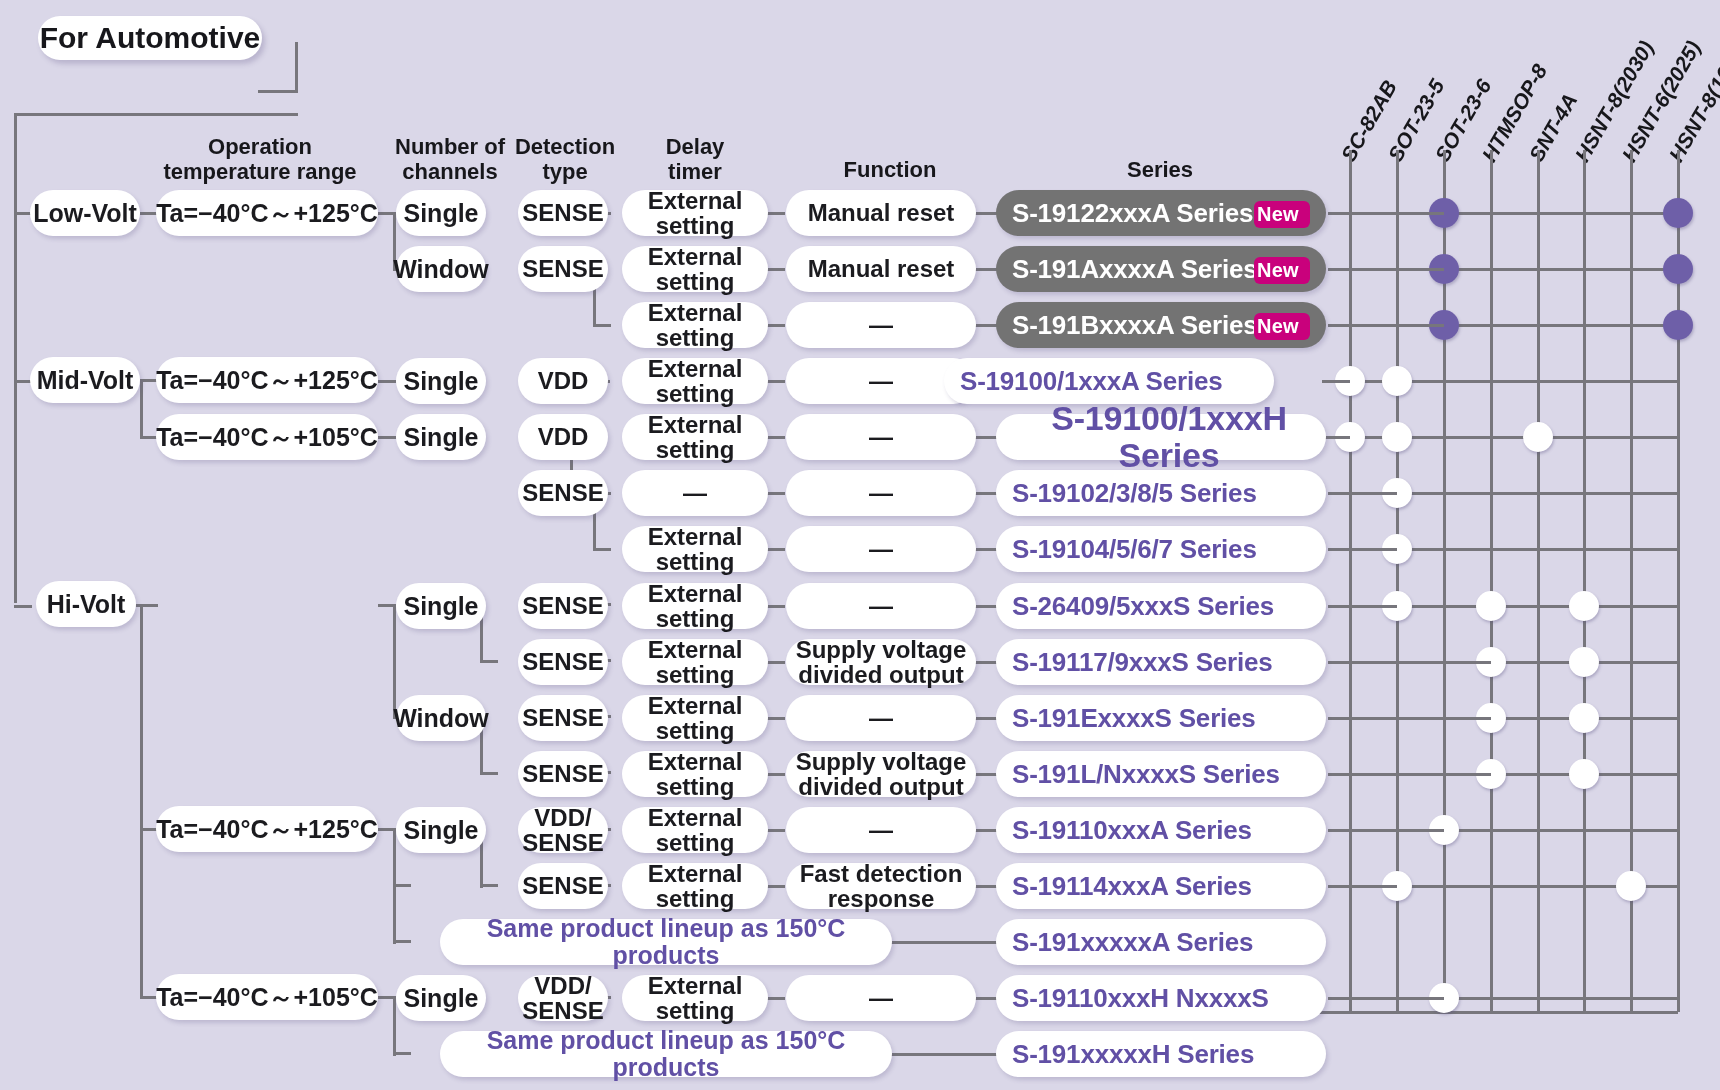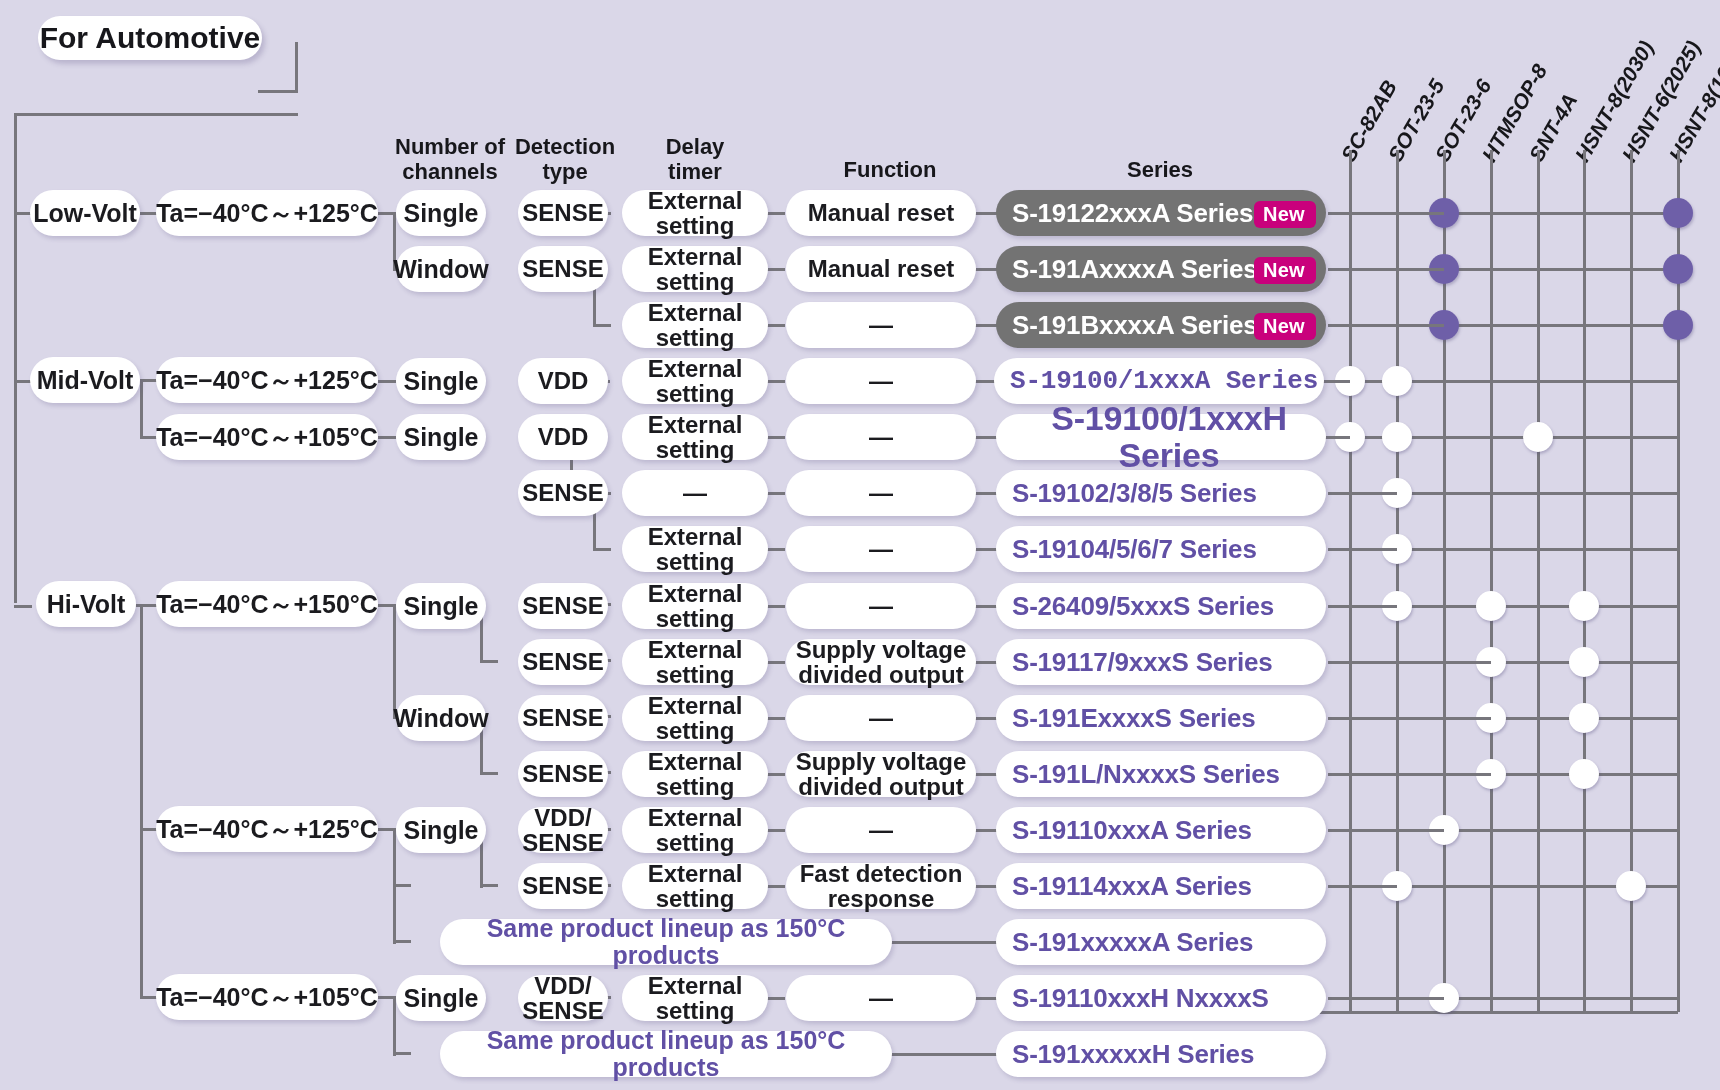"Operation" div.header-title { html: none -> <div>Operation temperature range</div> }
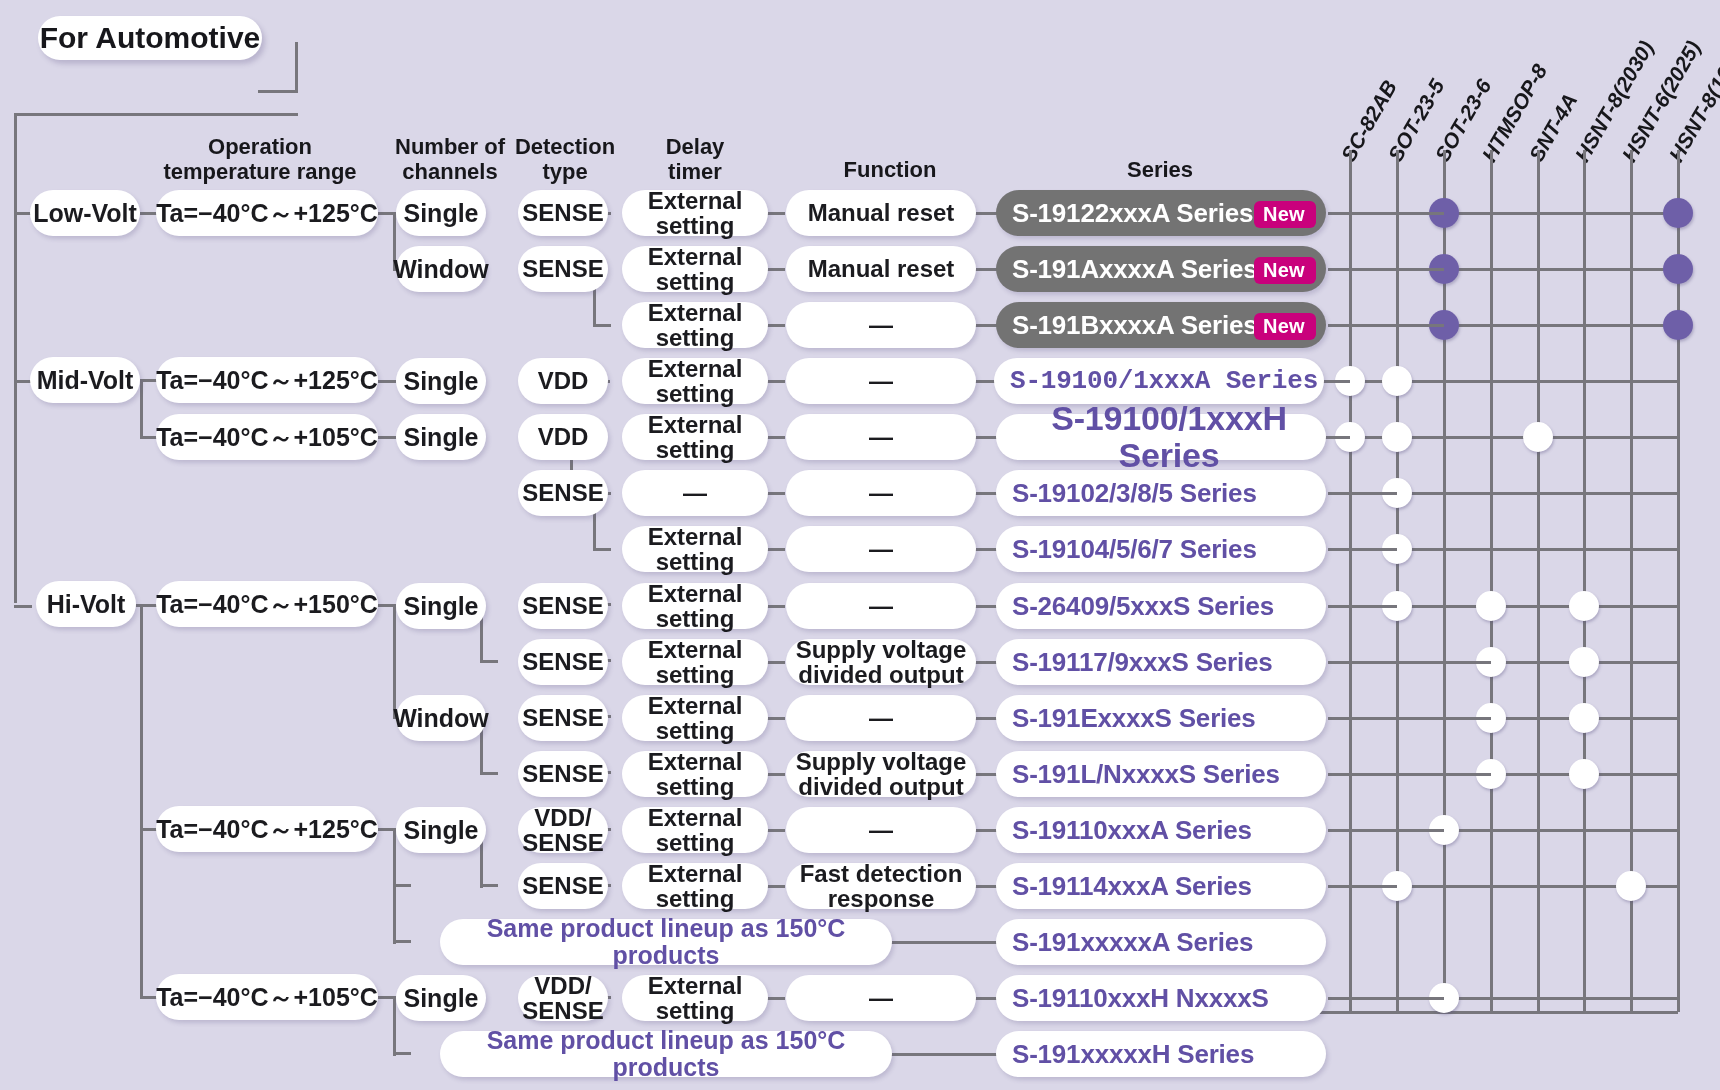"New" .badge-new { padding: 3px 11px 4px 9px -> 3px 11px 4px 3px }
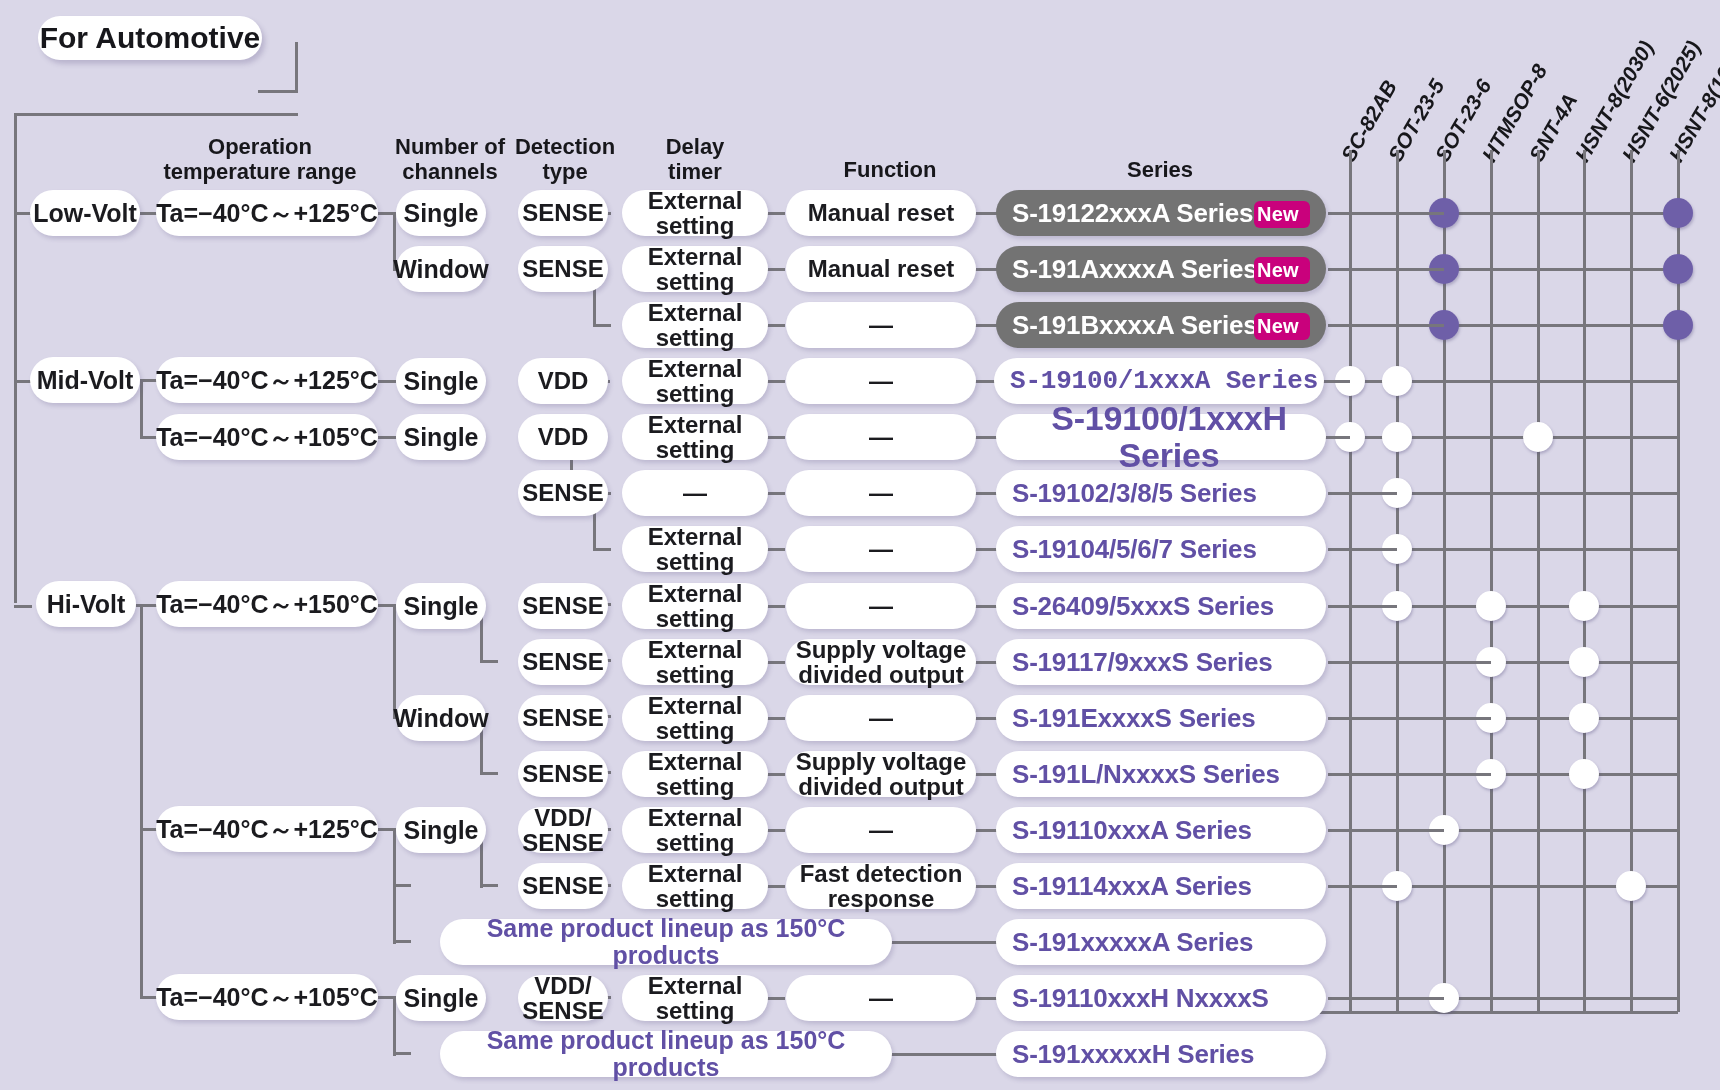"S-19100/1xxxA Series" div.pill { font-family: Liberation Mono, monospace -> none; left: 994px -> 944px }
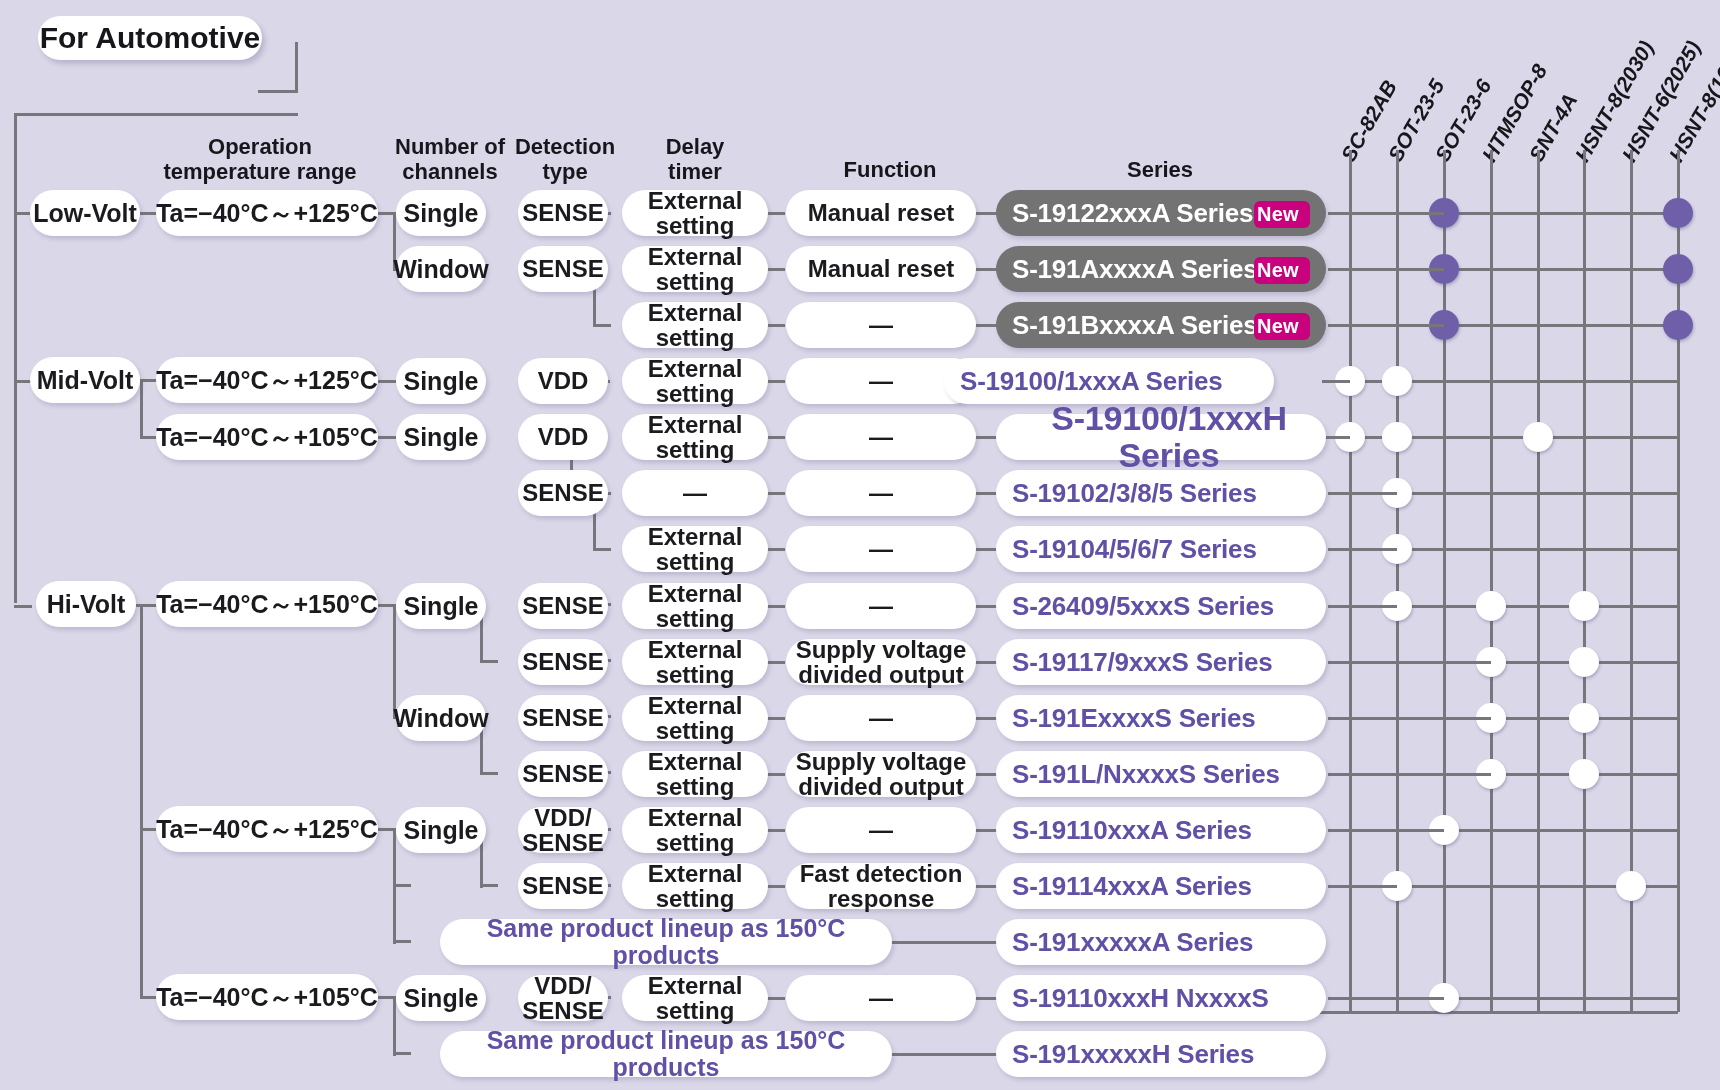"Ta=−40°C～+150°C" div.pill { html: <div> <span>Ta=−40°C～+150°C</span></div> -> none }
